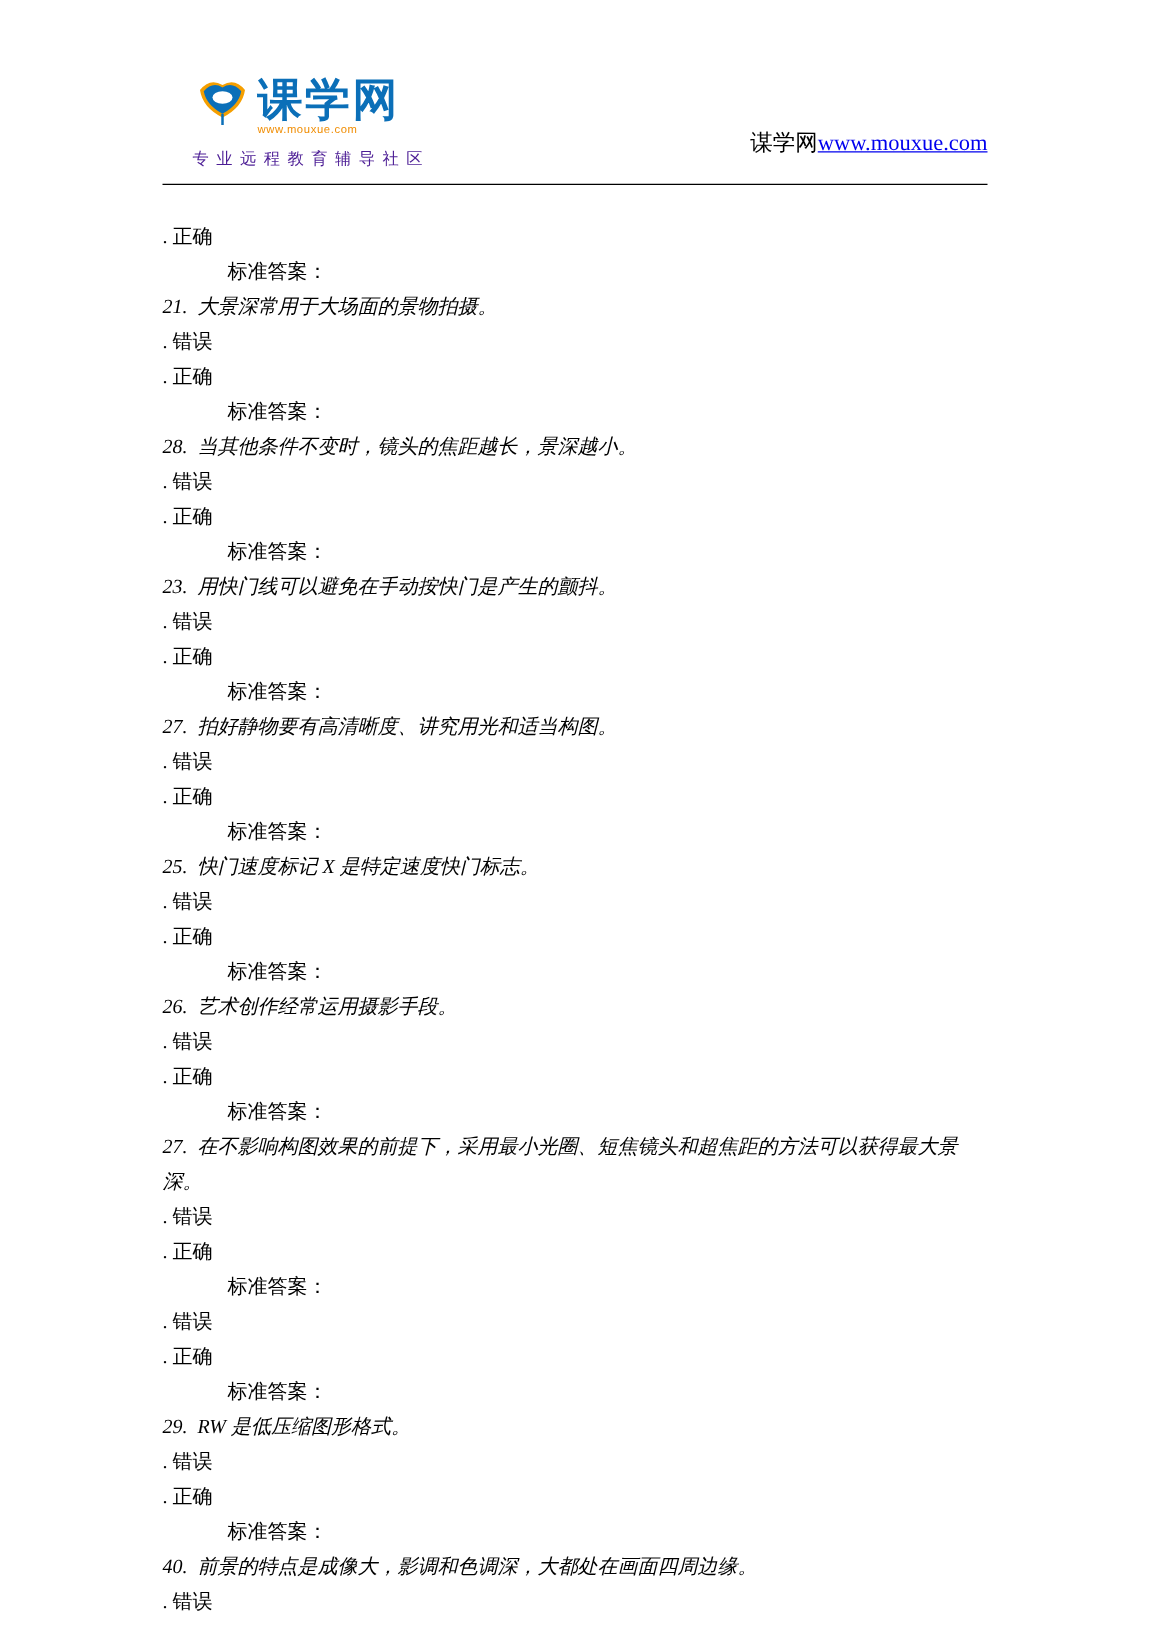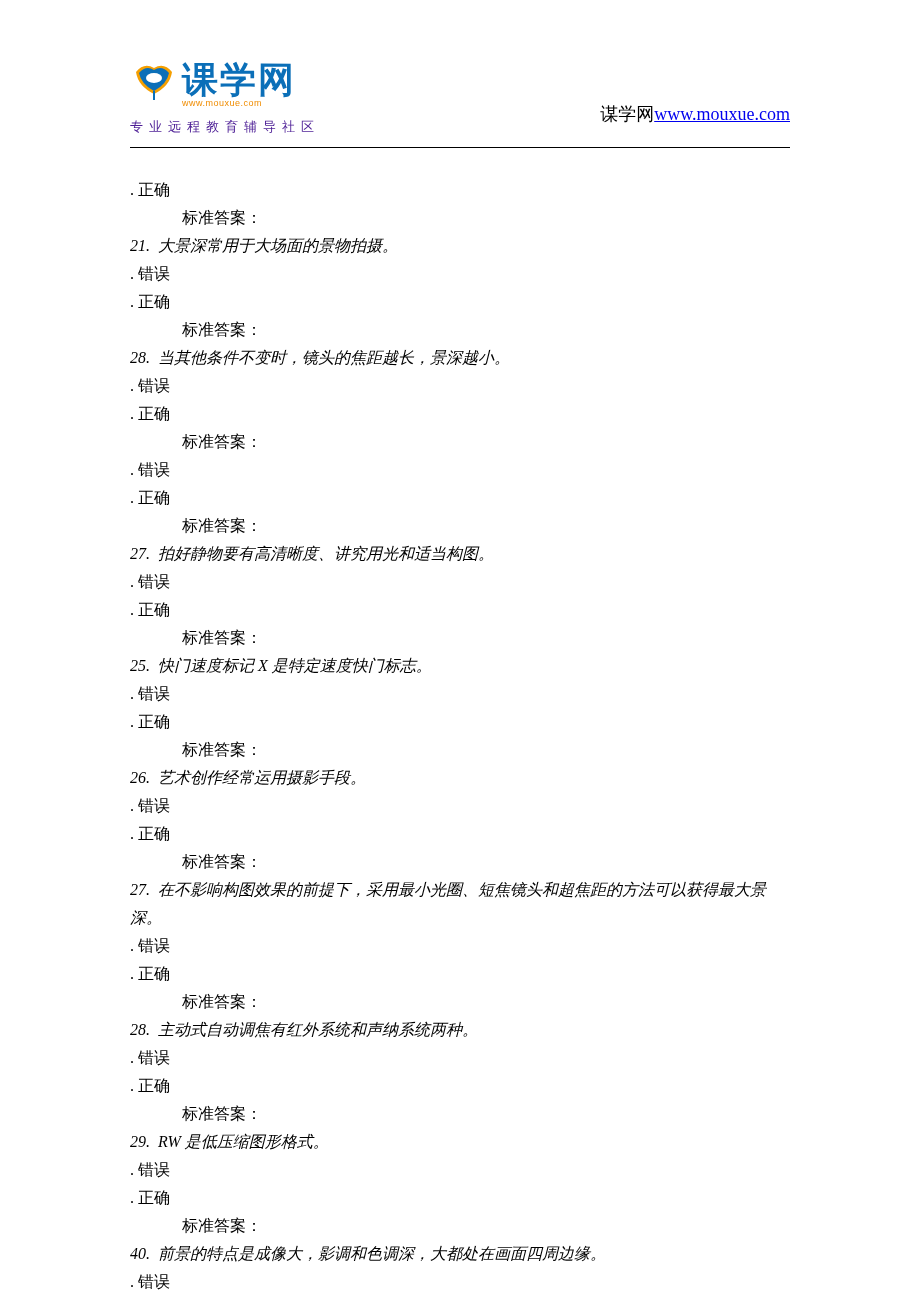"课学网" .logo-block { margin-left: none -> 24px }
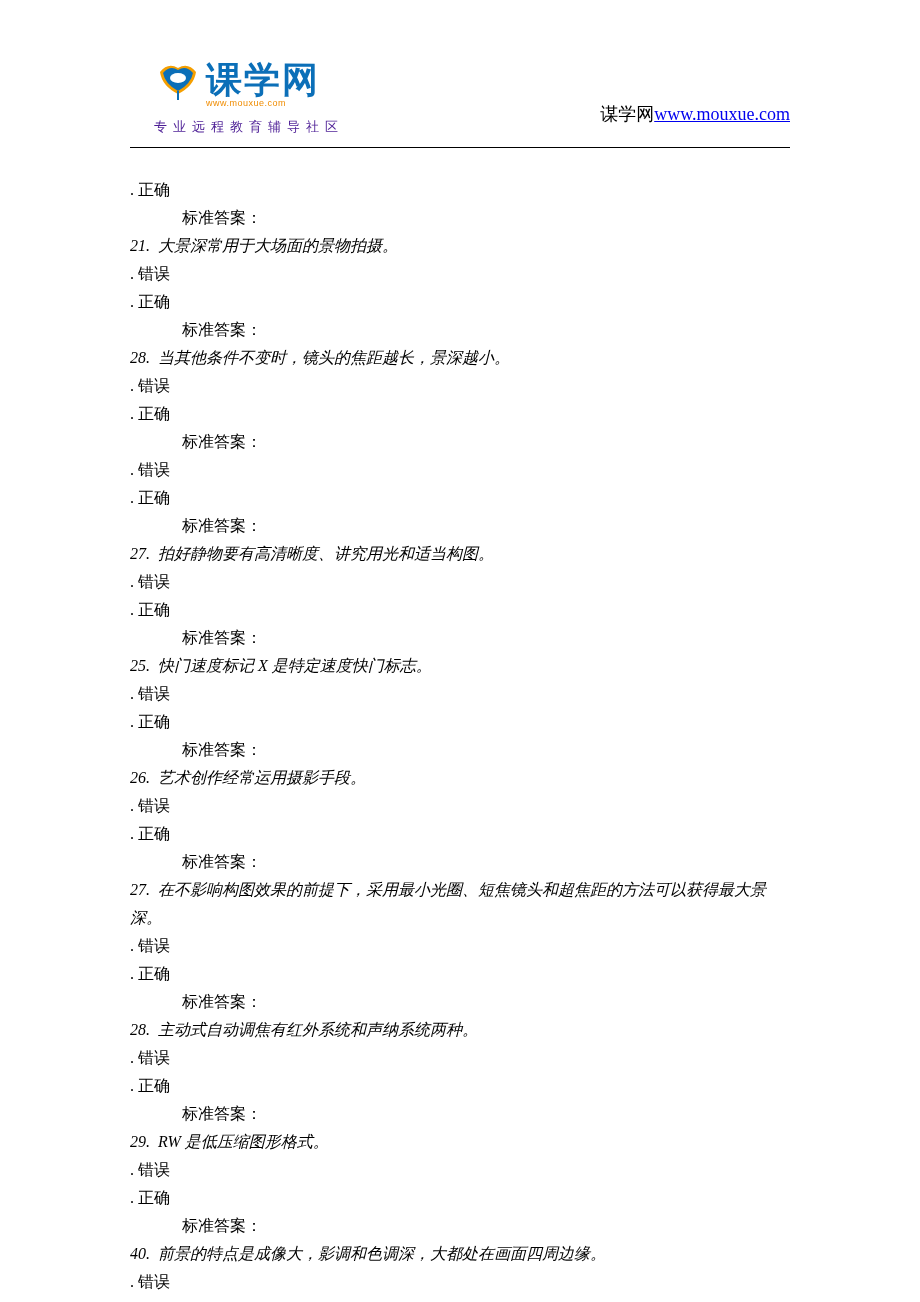"23. 用快门线可以避免在手动按快门是产生的颤抖。" div.question { html: none -> <div>23. 用快门线可以避免在手动按快门是产生的颤抖。</div> }
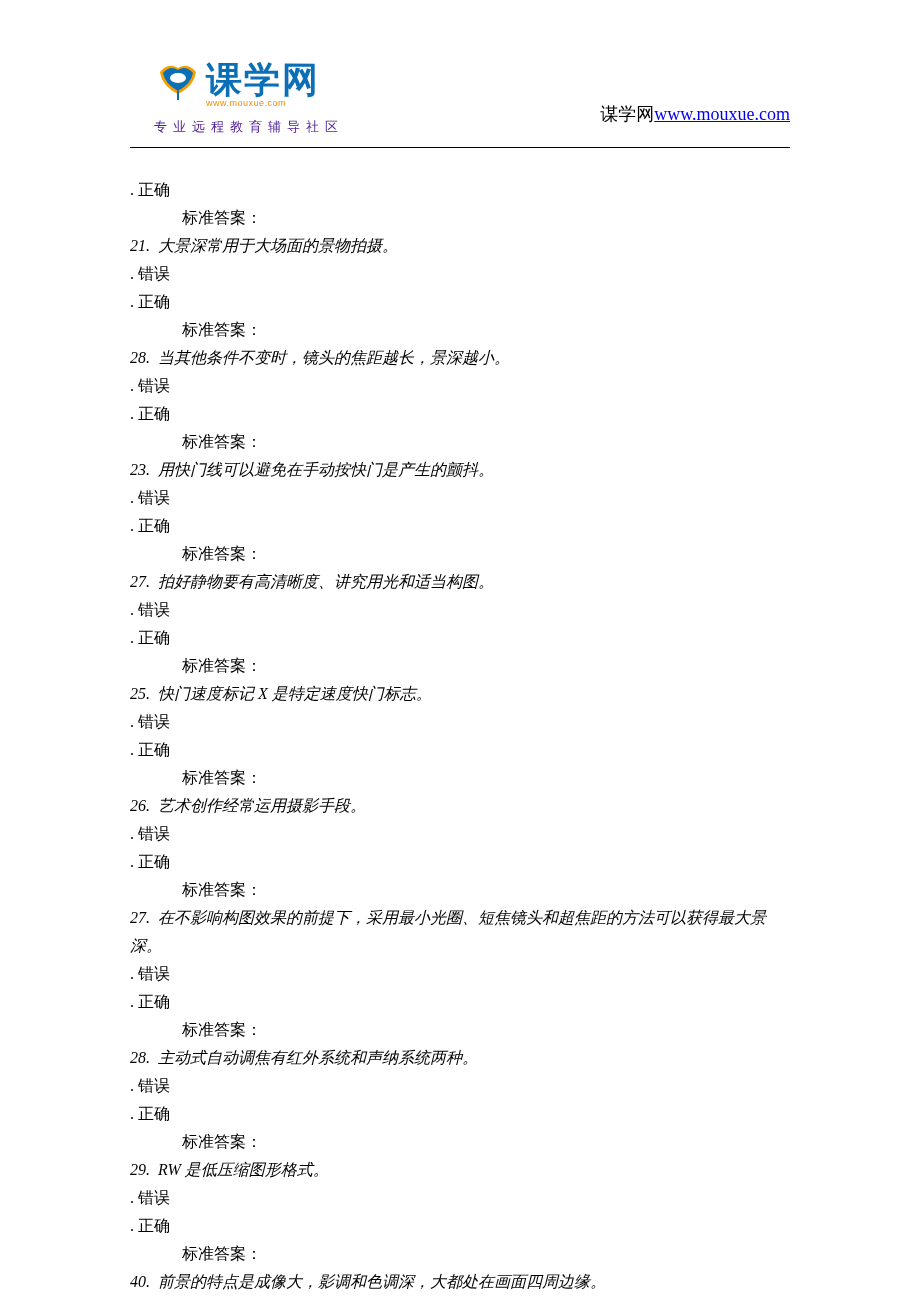"28. 主动式自动调焦有红外系统和声纳系统两种。" div.question { html: <div>28. 主动式自动调焦有红外系统和声纳系统两种。</div> -> none }
